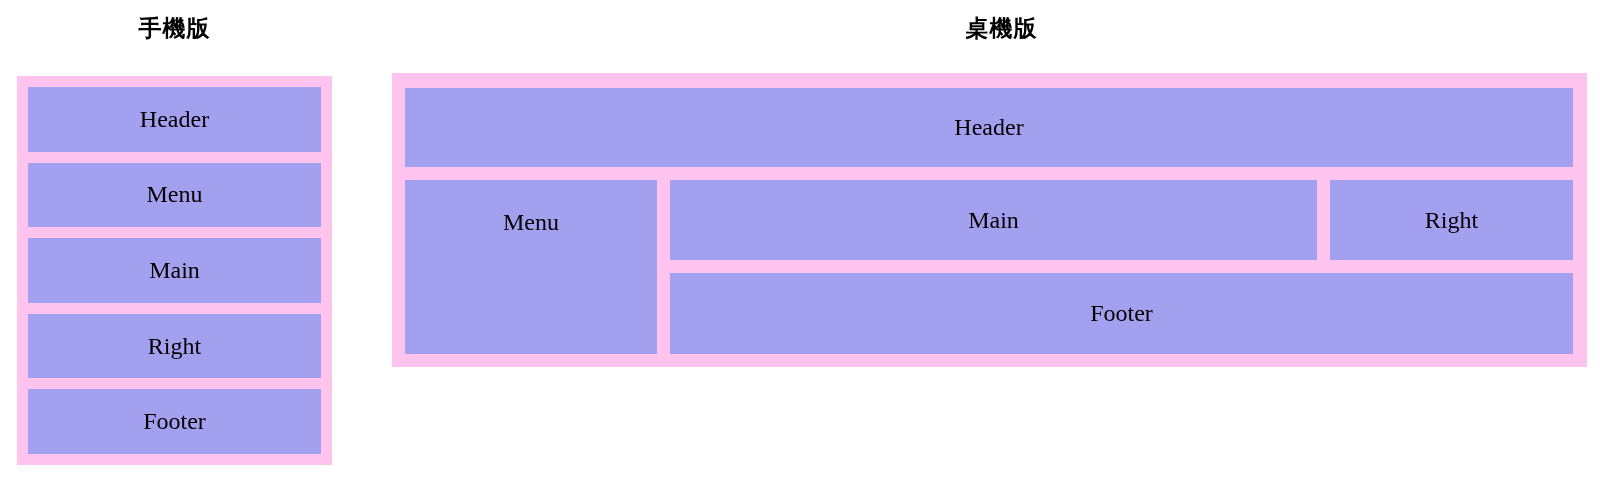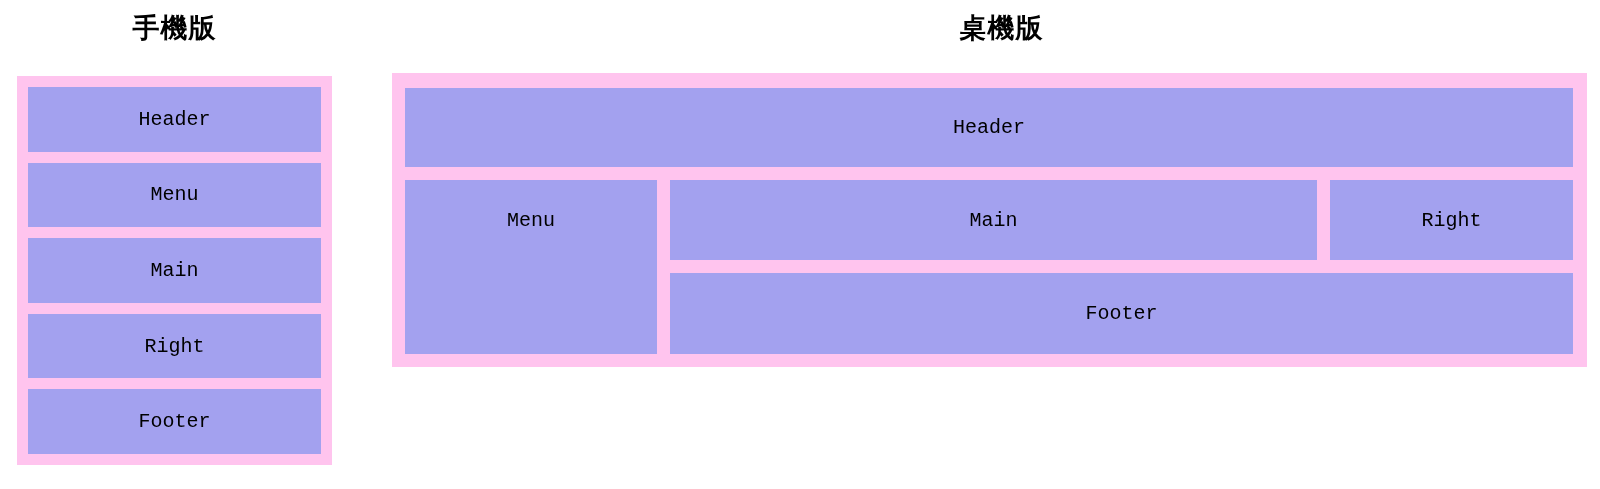"手機版" .section-title { font-size: 27px -> 23px }
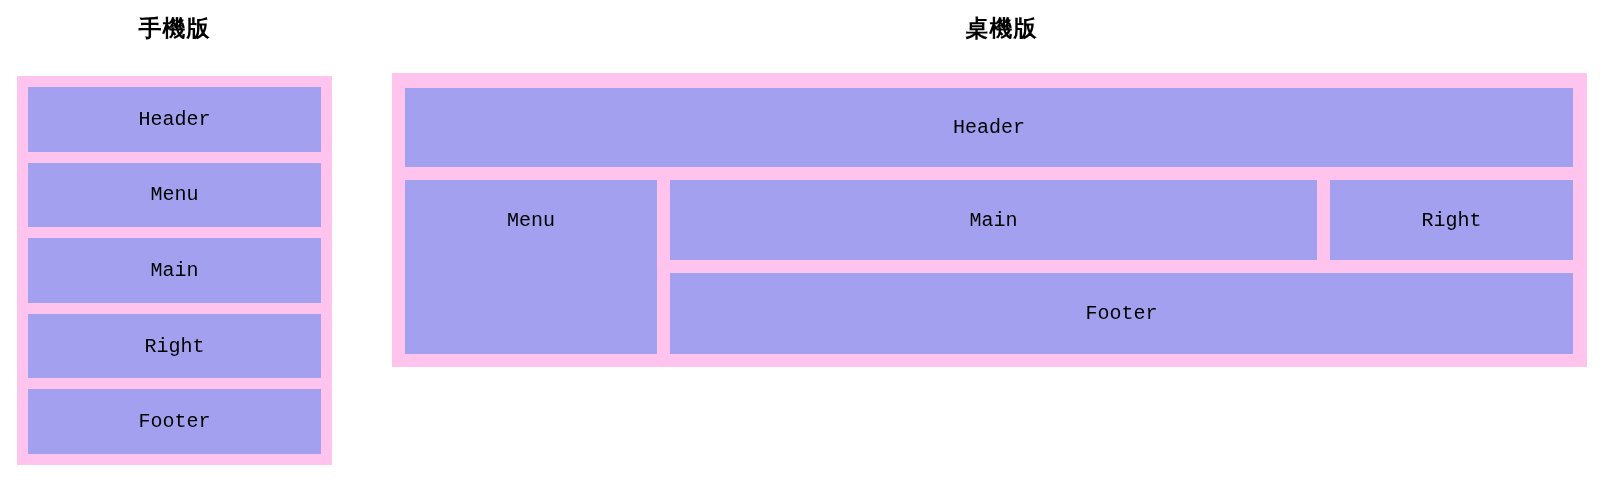"Header" .block { font-family: Liberation Mono, monospace -> Liberation Serif, serif; font-size: 20px -> 24px }
